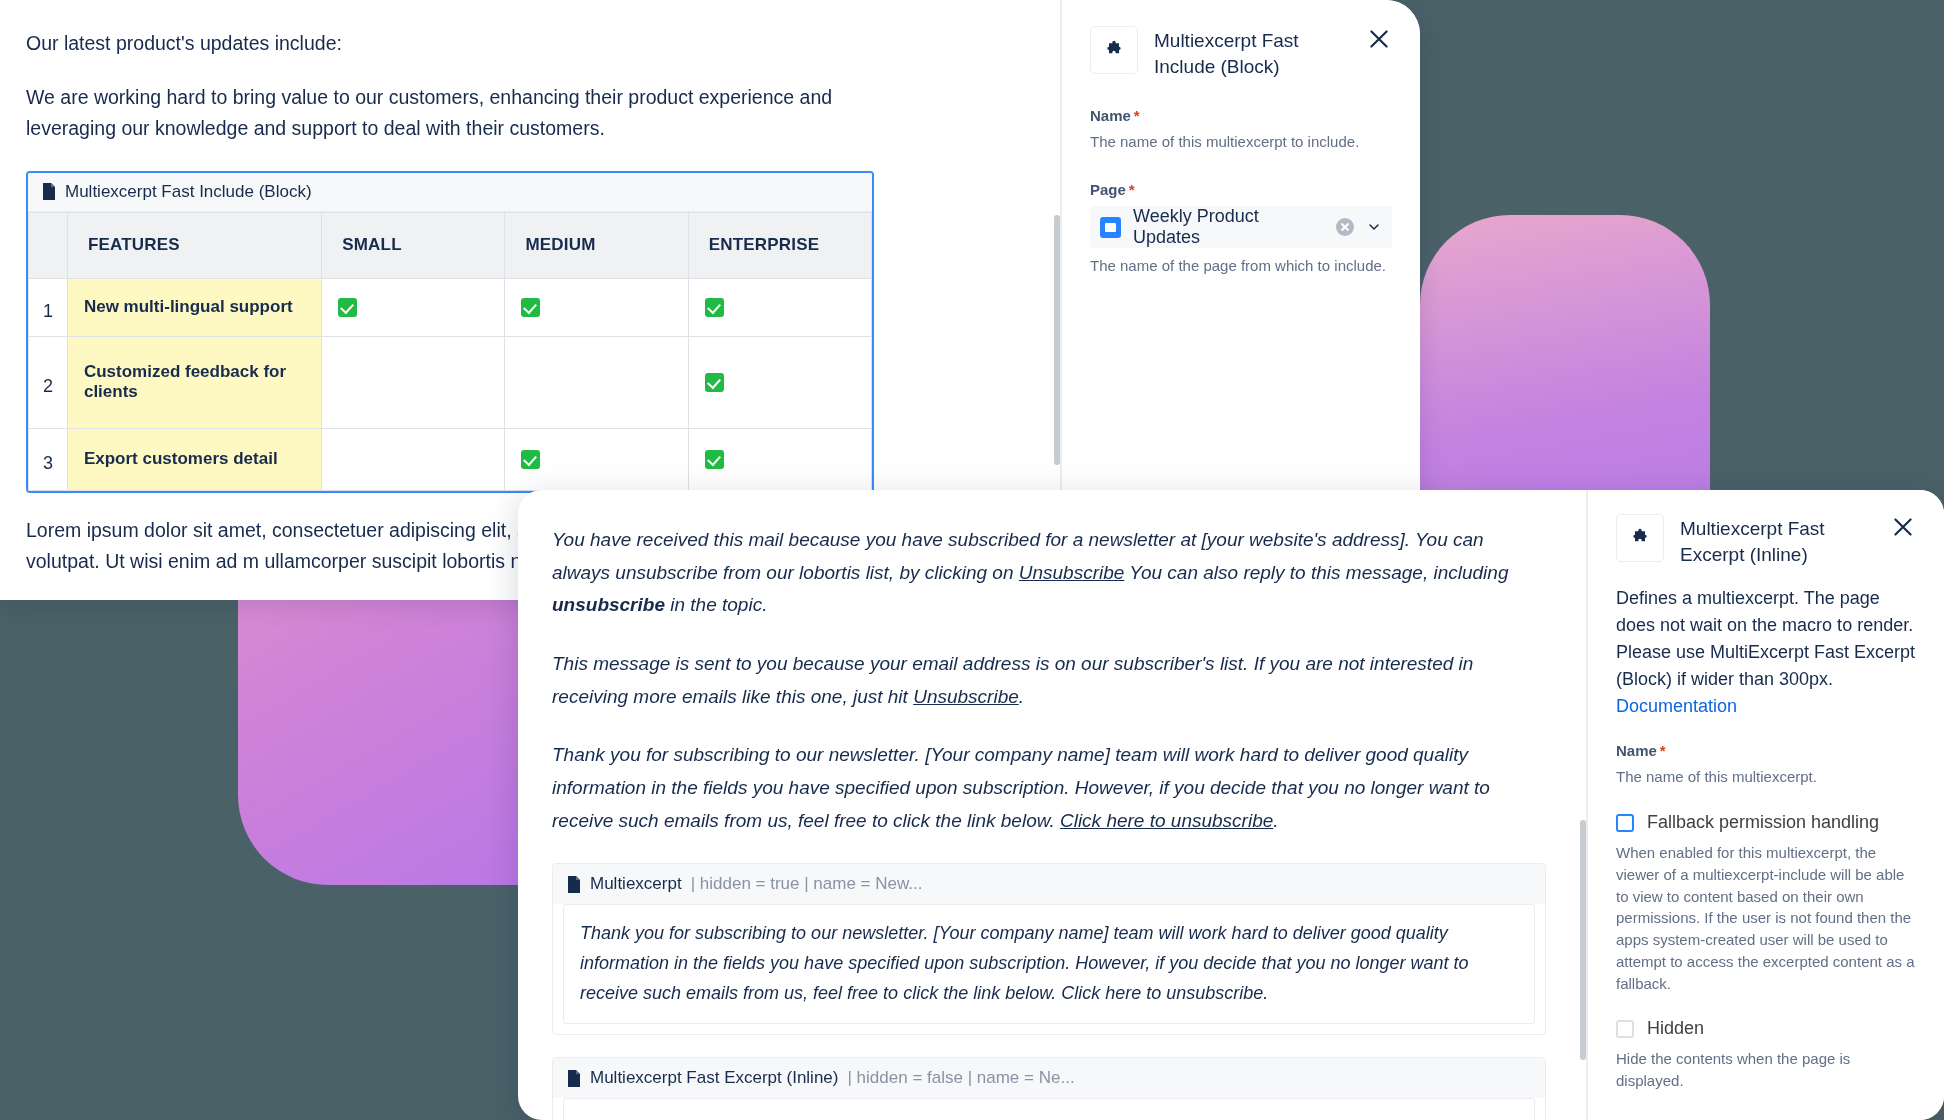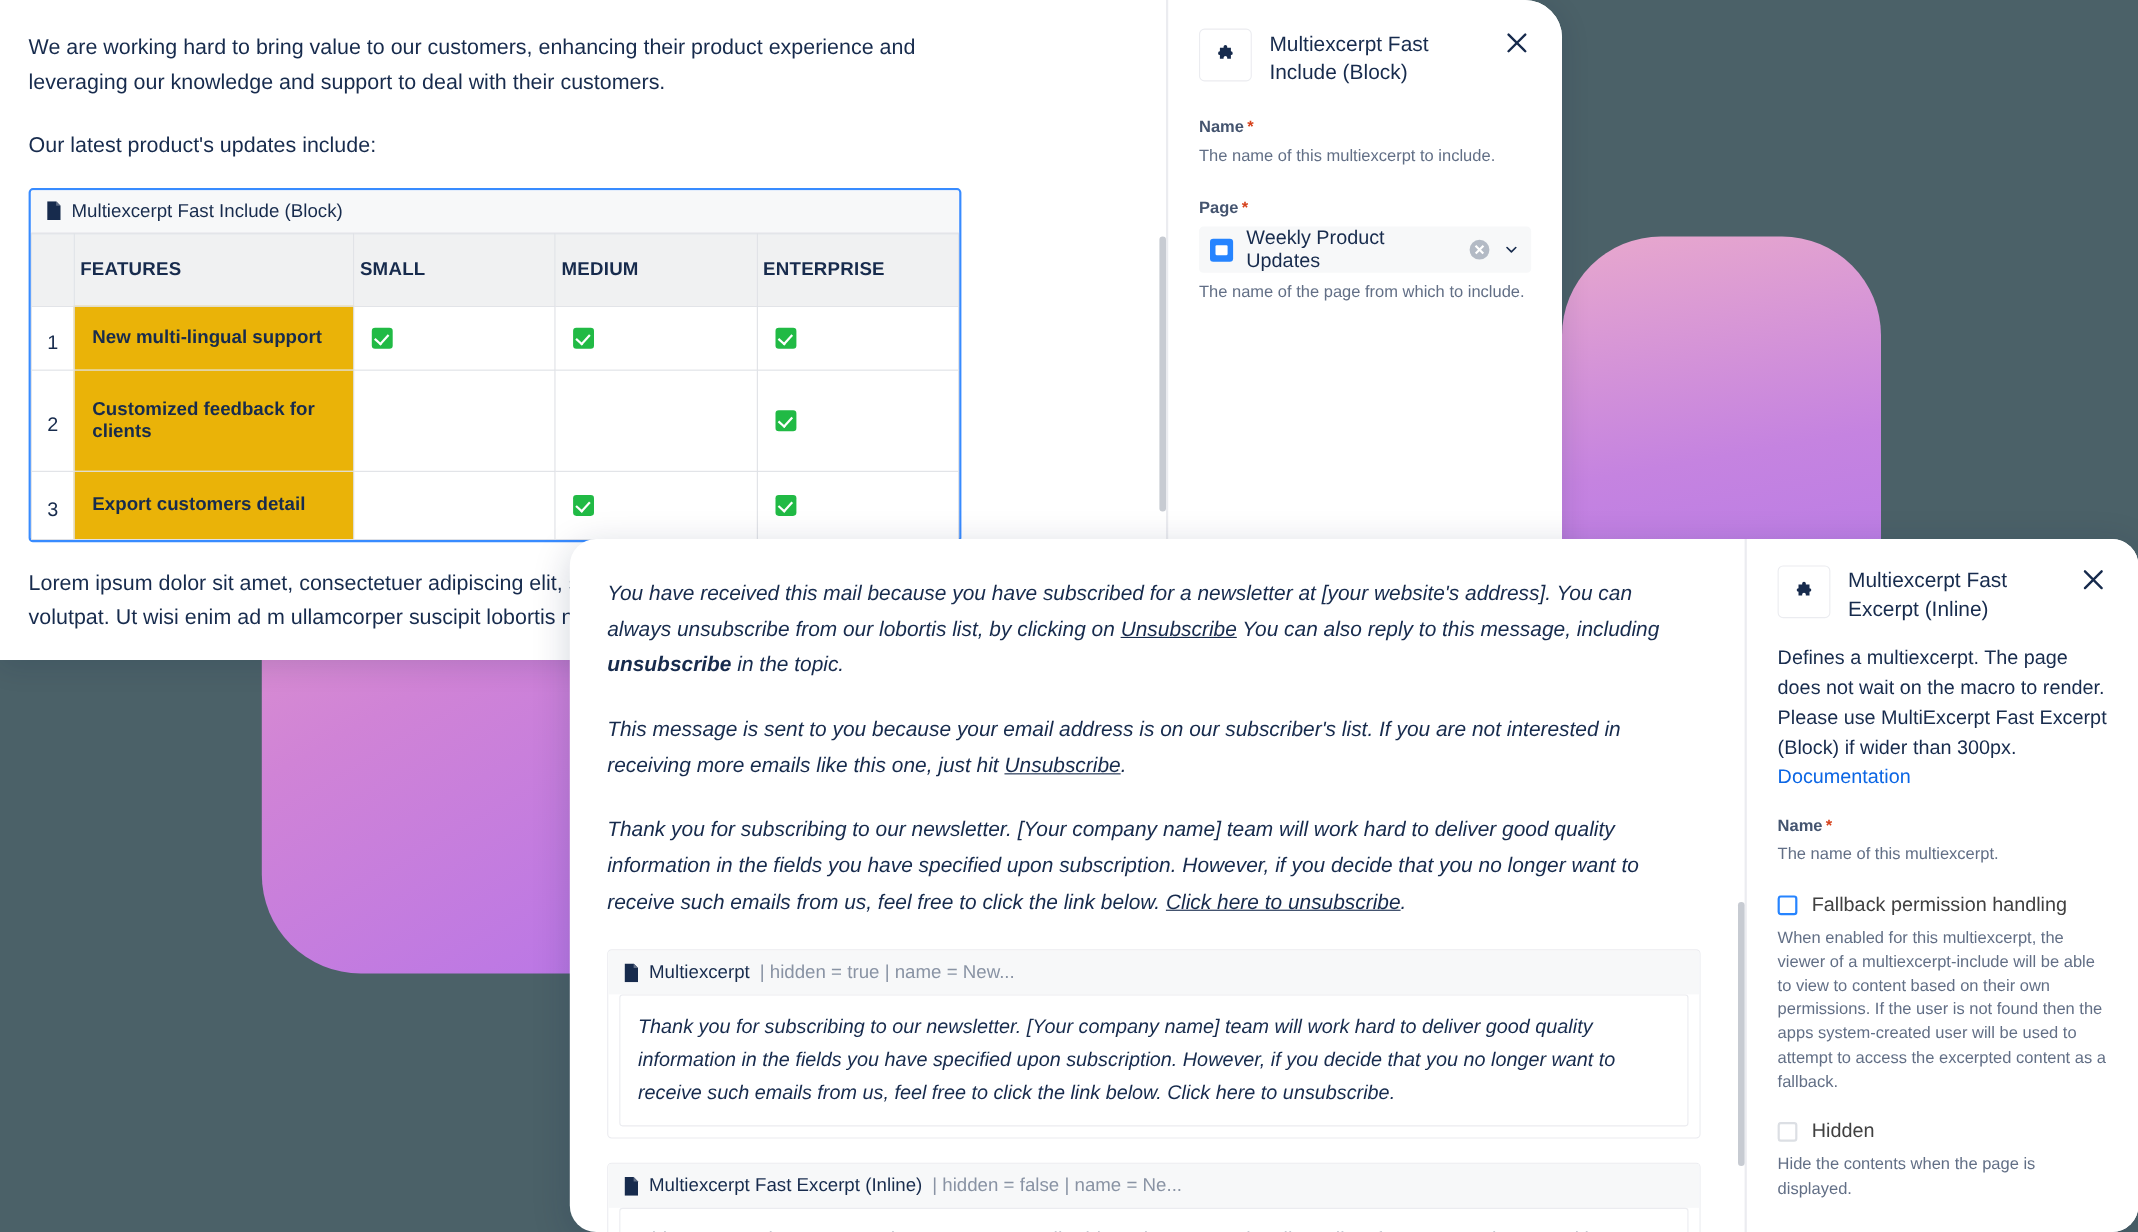"We are working hard to" p.para { order: before "Our latest product's updates include:" -> after "Our latest product's updates include:" }
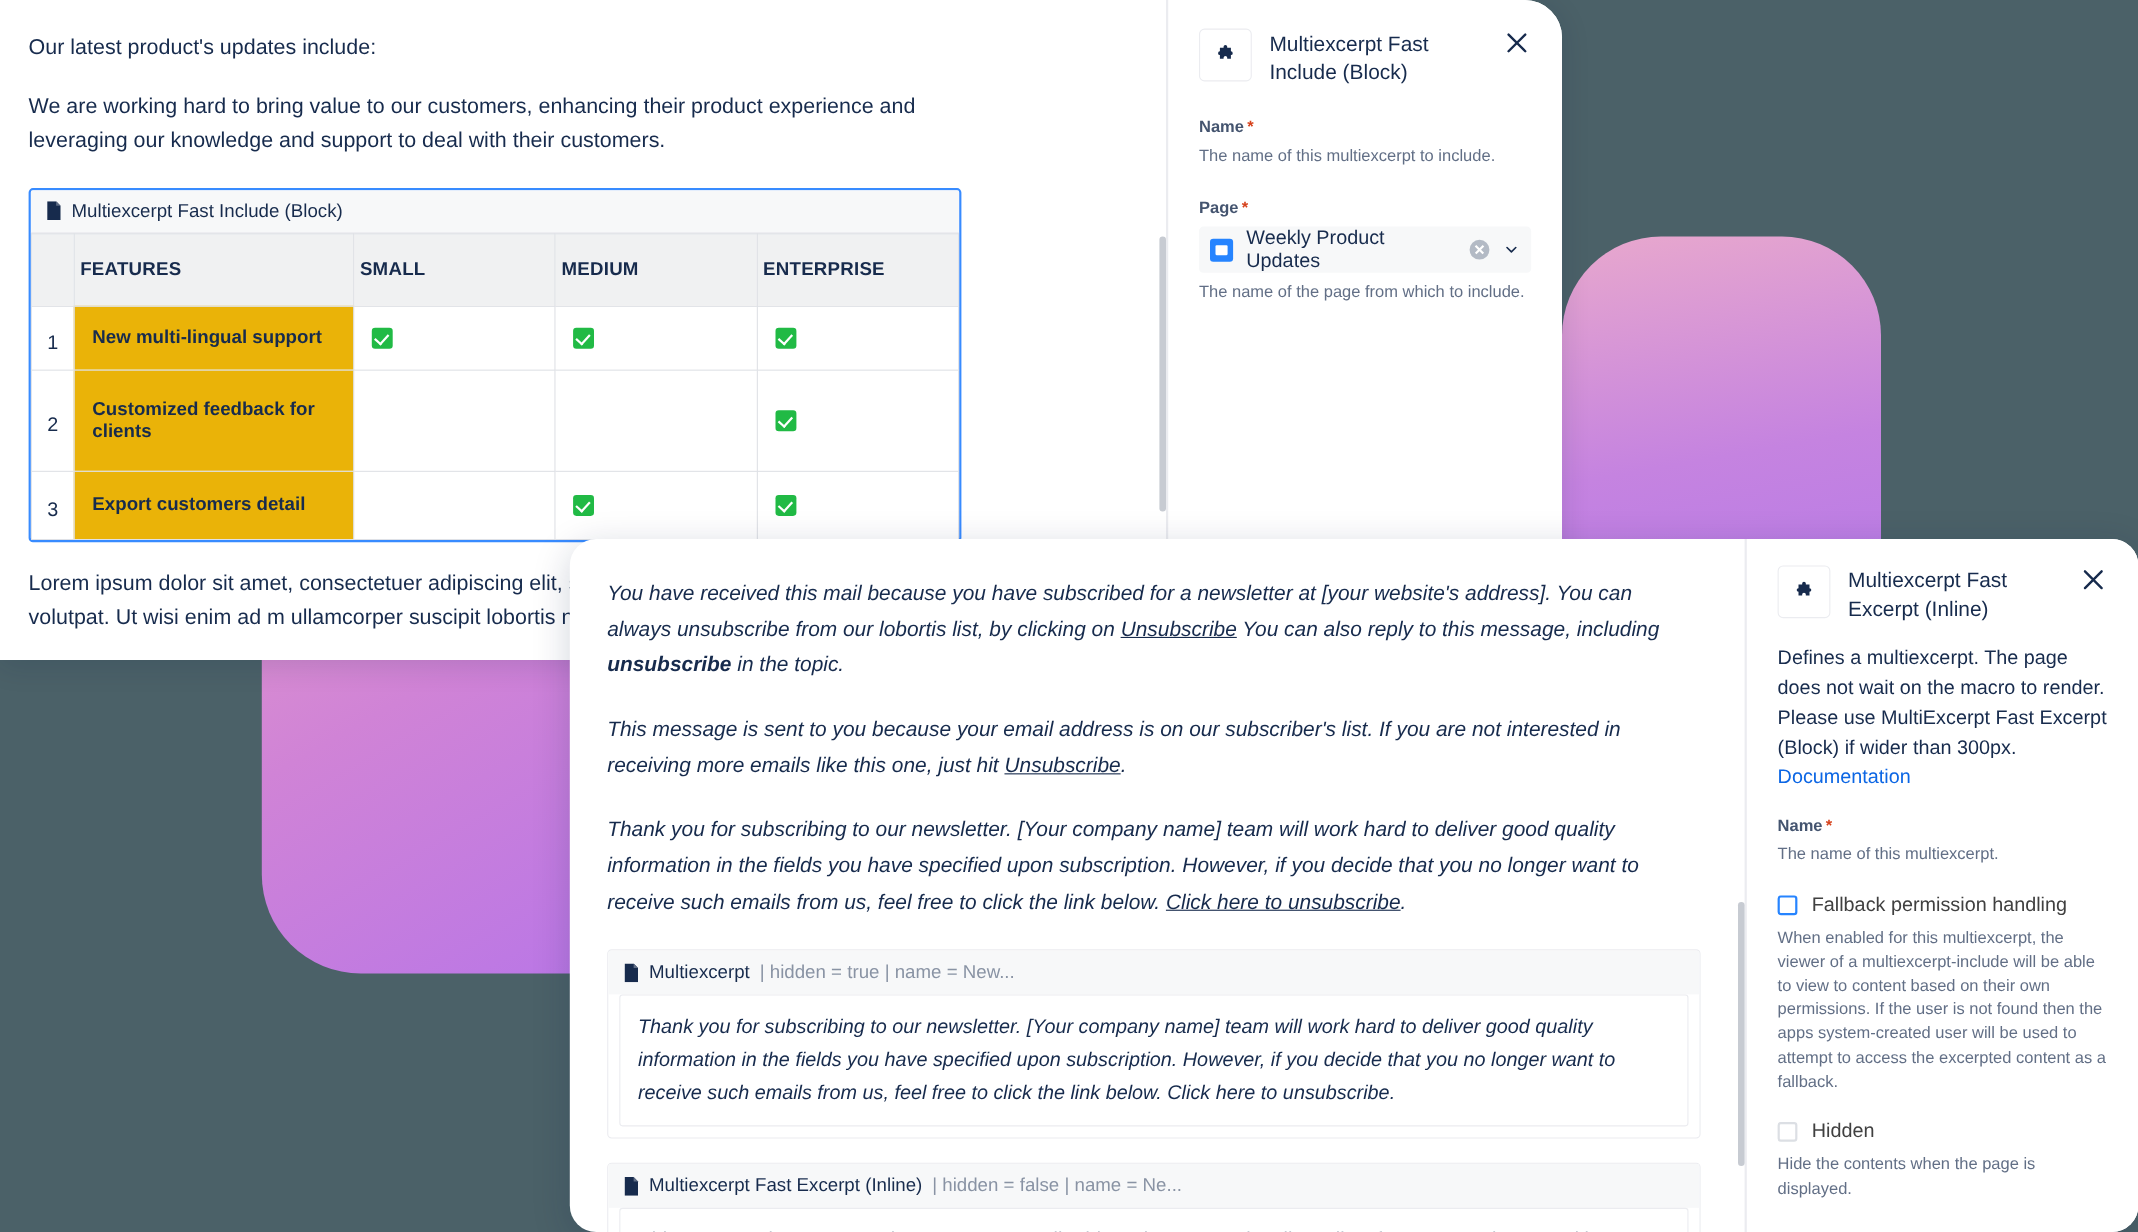"FEATURES" table.ftable thead th { padding: 20px 5px -> 20px 20px }
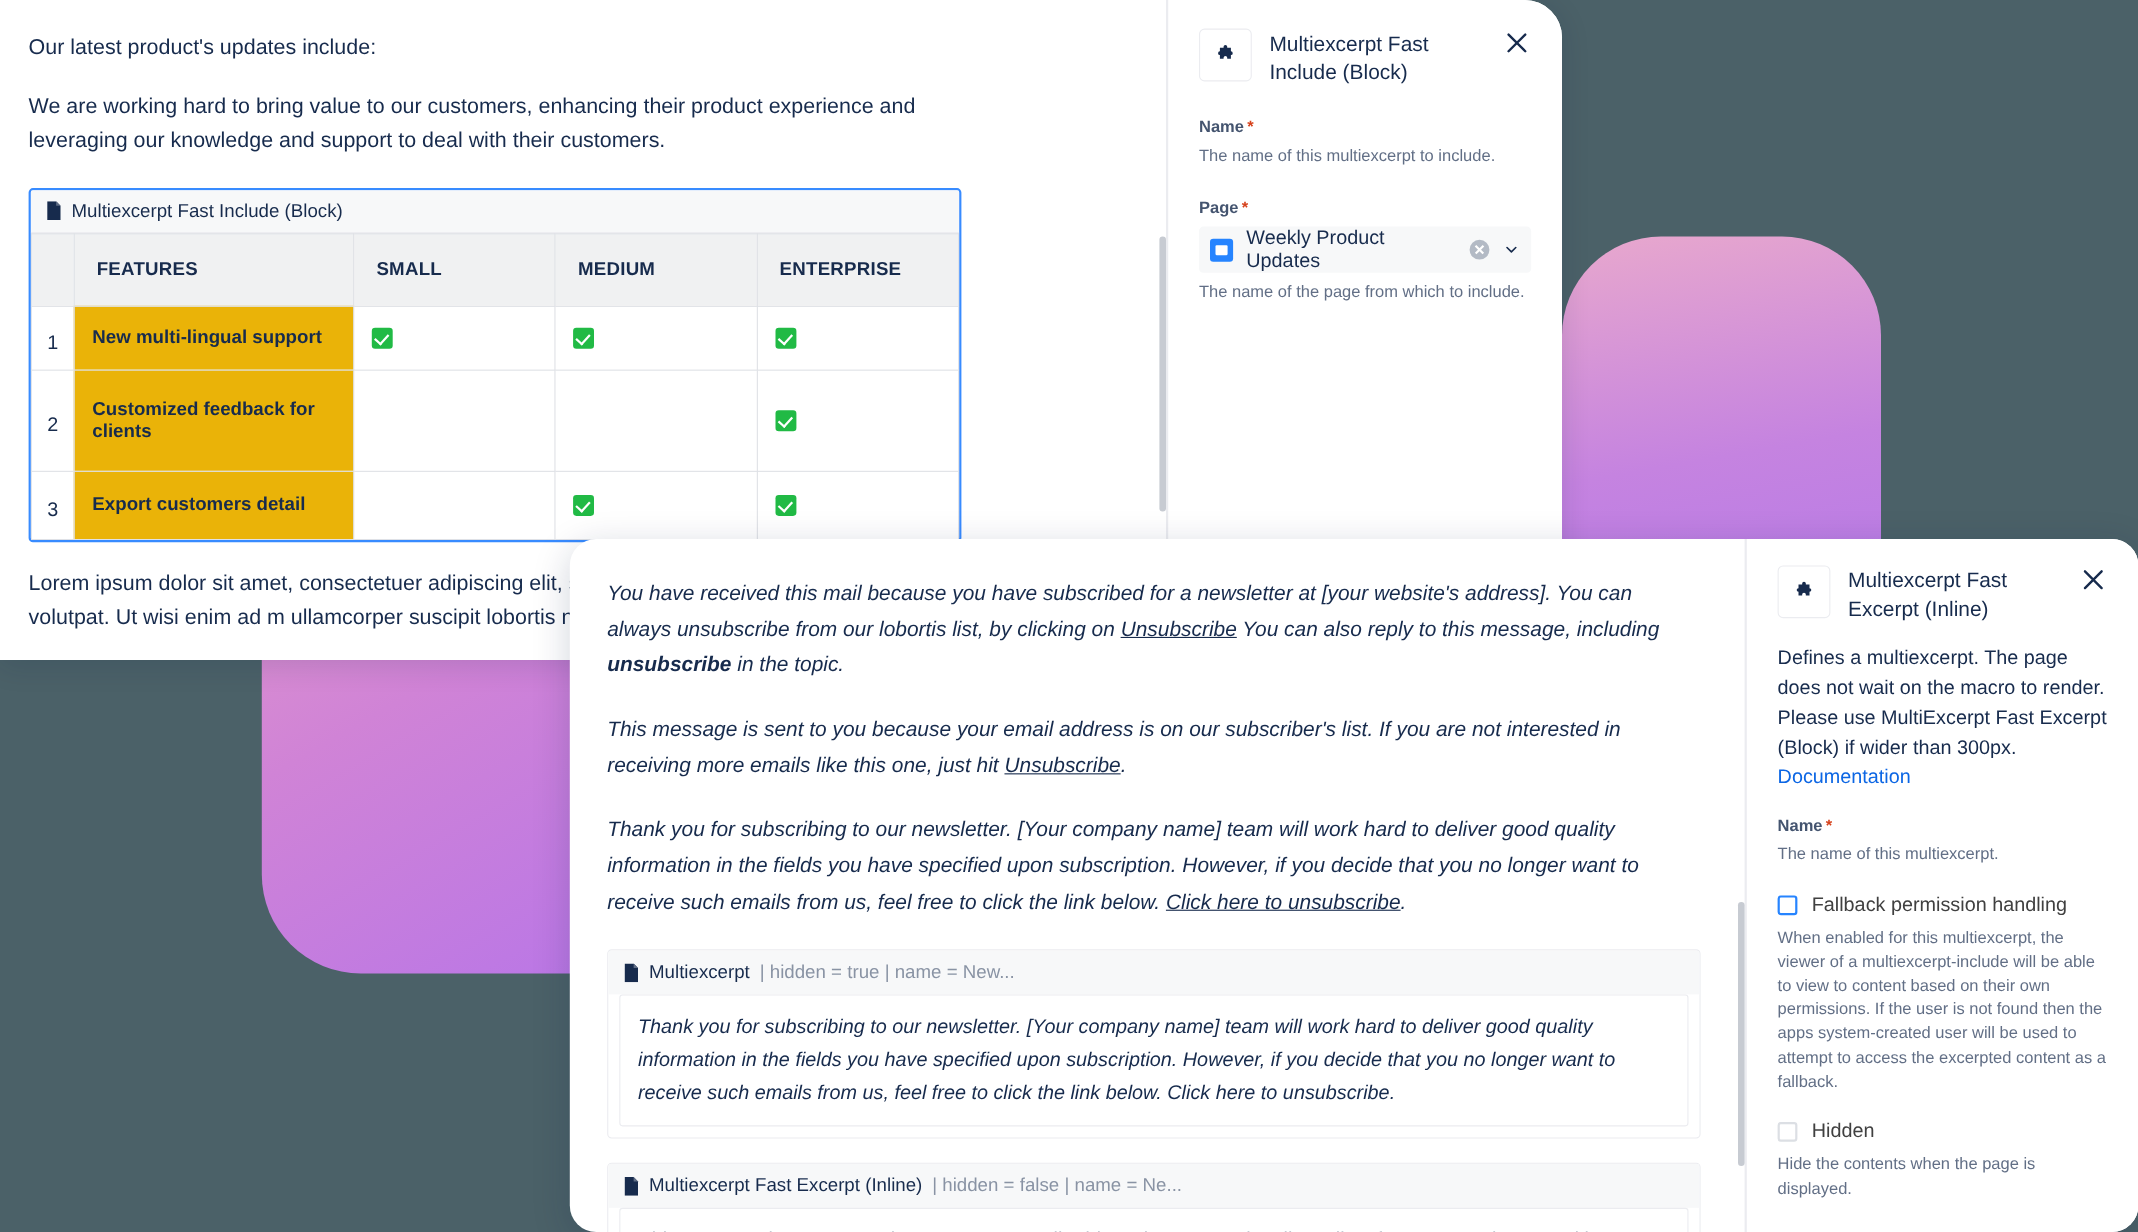"New multi-lingual support" td.feat { background: #eab308 -> #fef9c3 }
